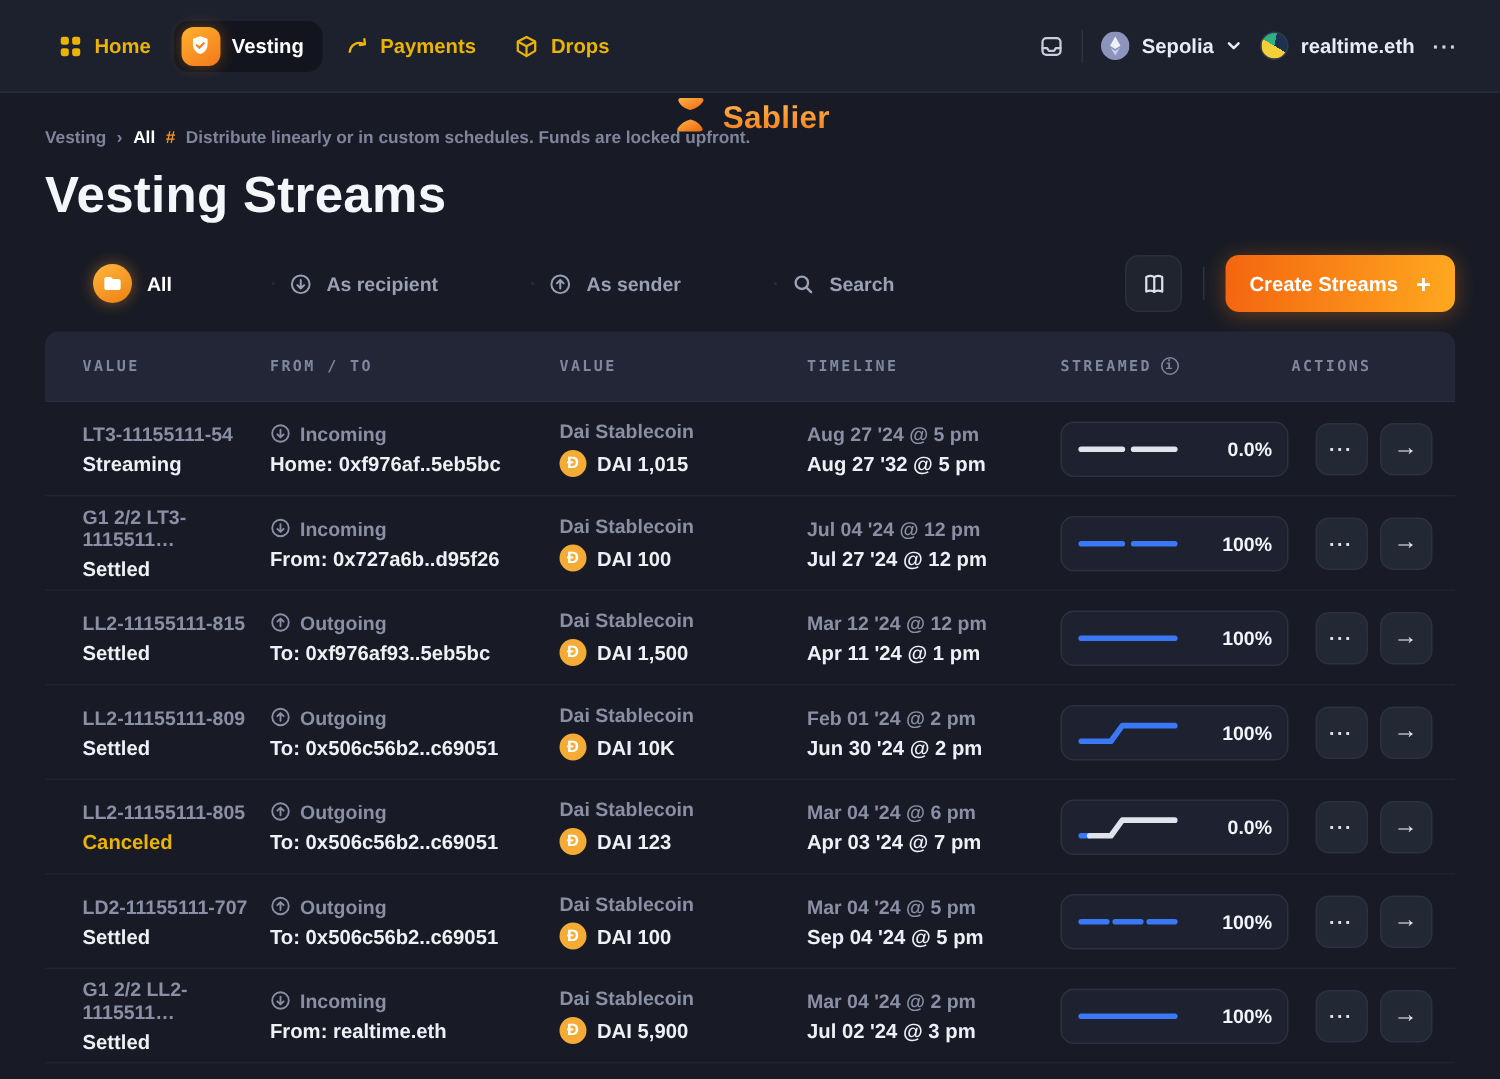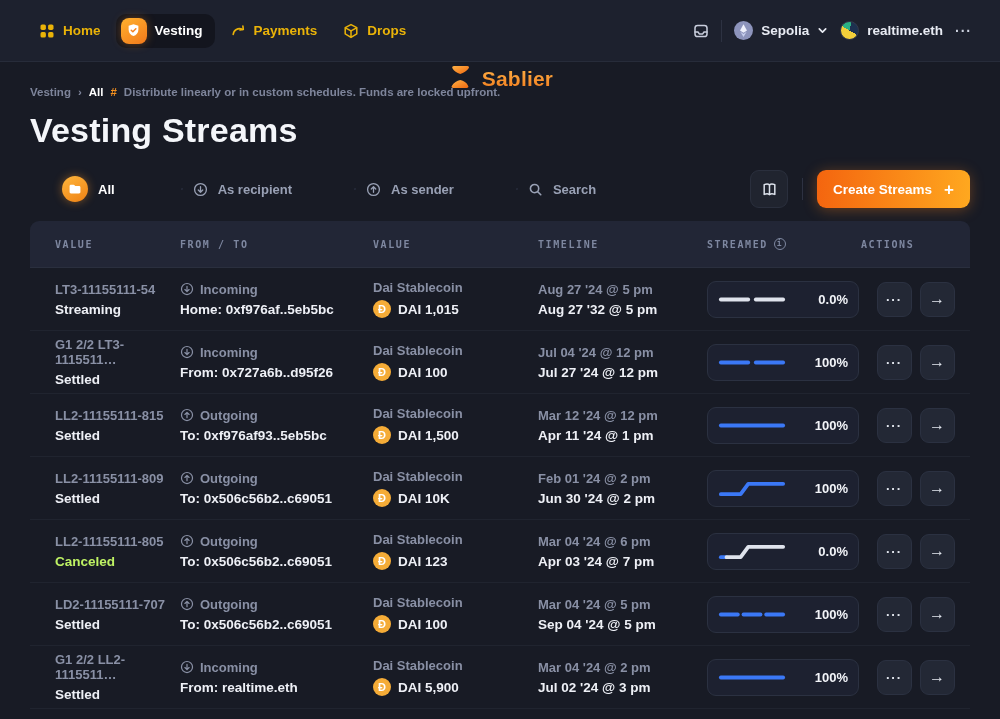"Canceled" .l2.canceled { color: #bef264 -> #eab308 }
